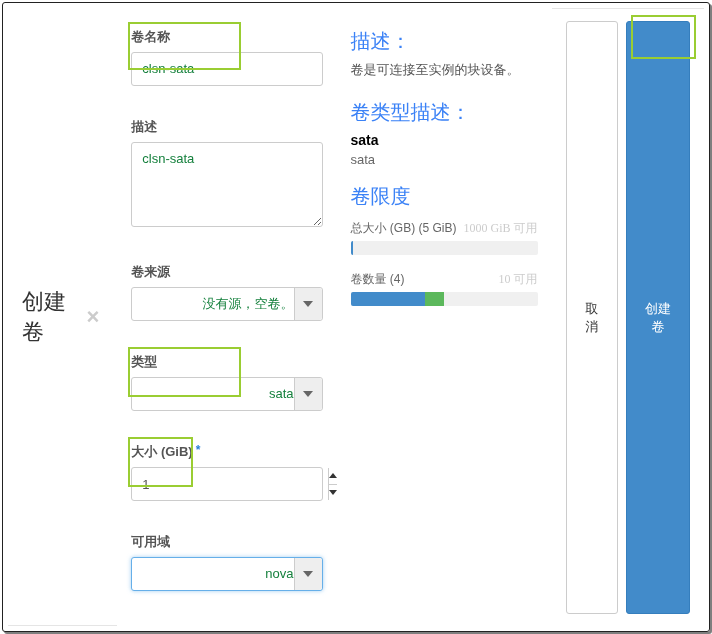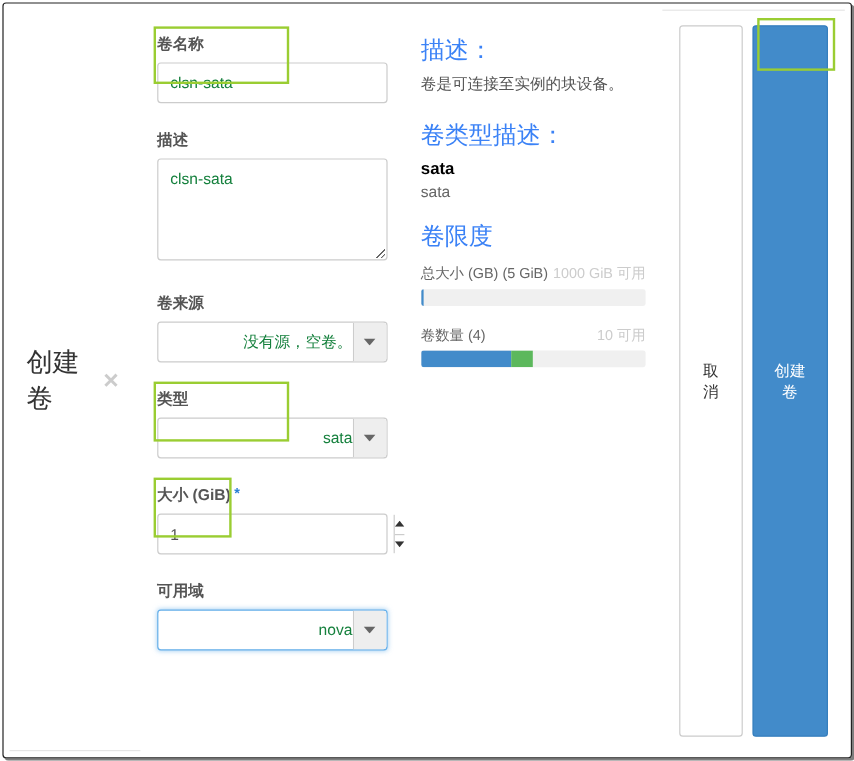"卷名称" .form-group { margin-bottom: 22px -> 32px }
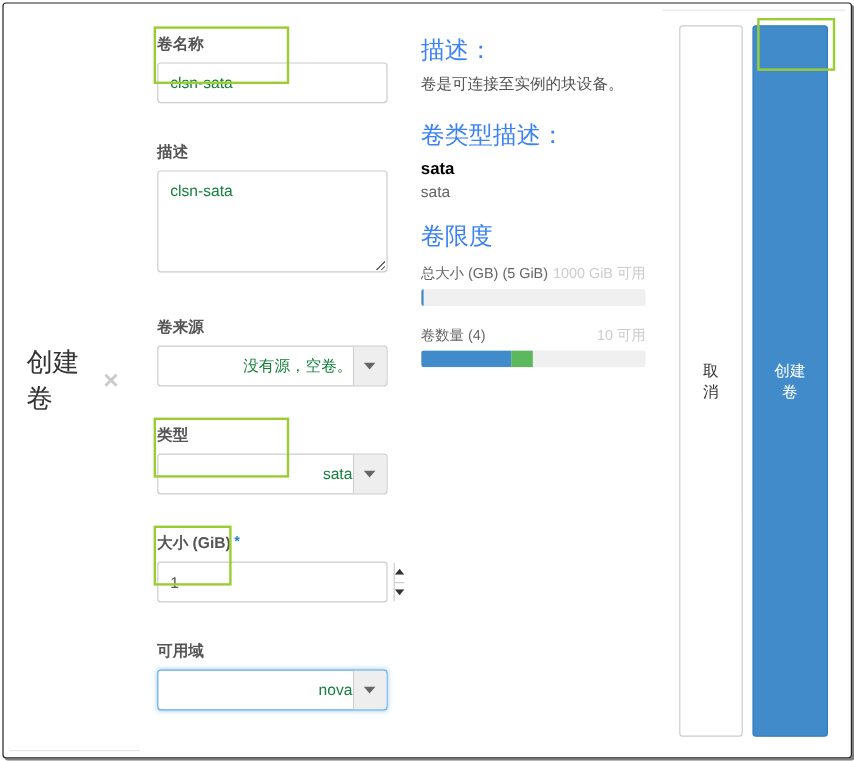"1000 GiB 可用" .quota-right { font-family: none -> Liberation Serif, serif }
